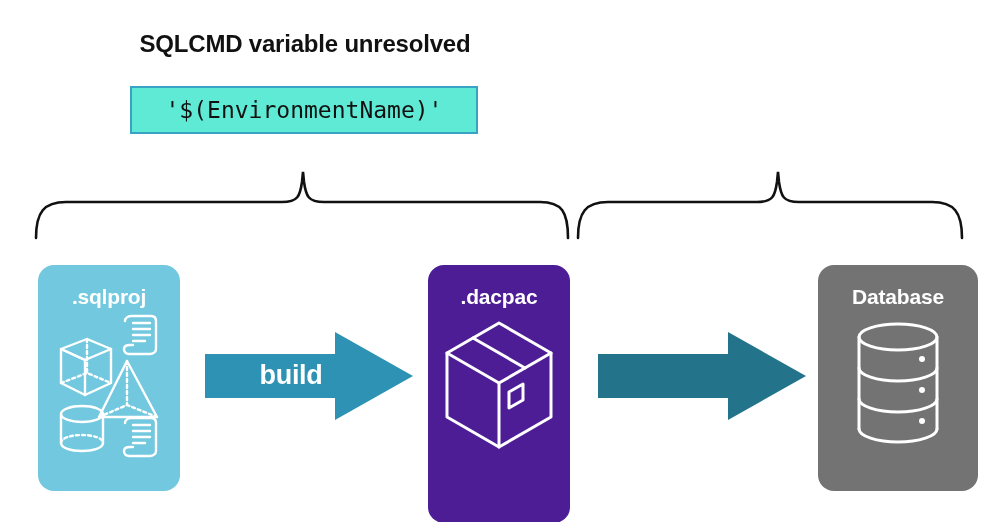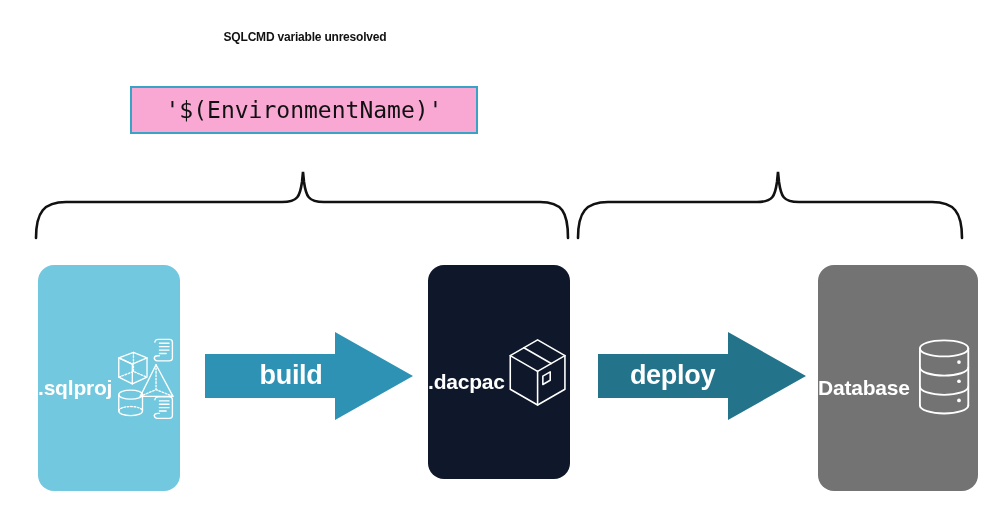"SQLCMD variable unresolved" .title { font-size: 12px -> 24px }
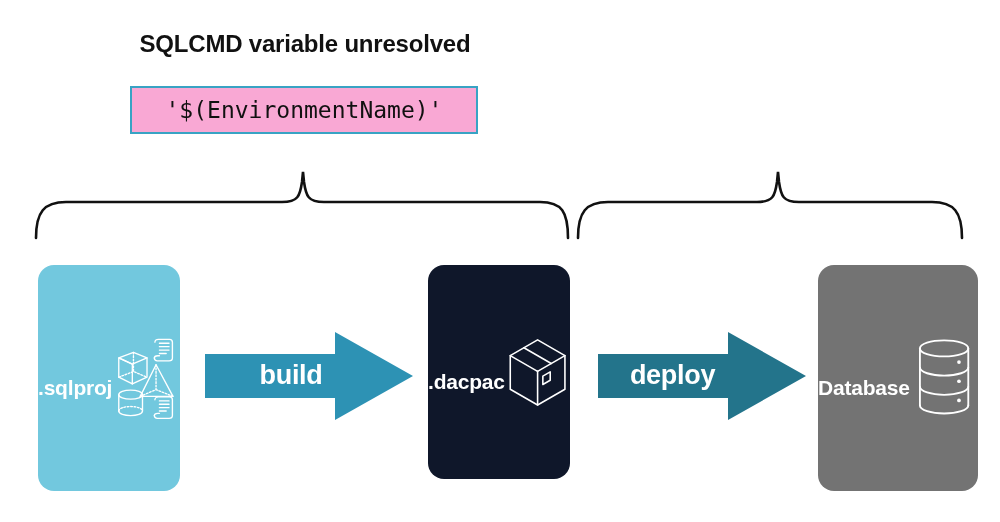"'$(EnvironmentName)'" .code-box { background: #f9a8d4 -> #5eead4 }
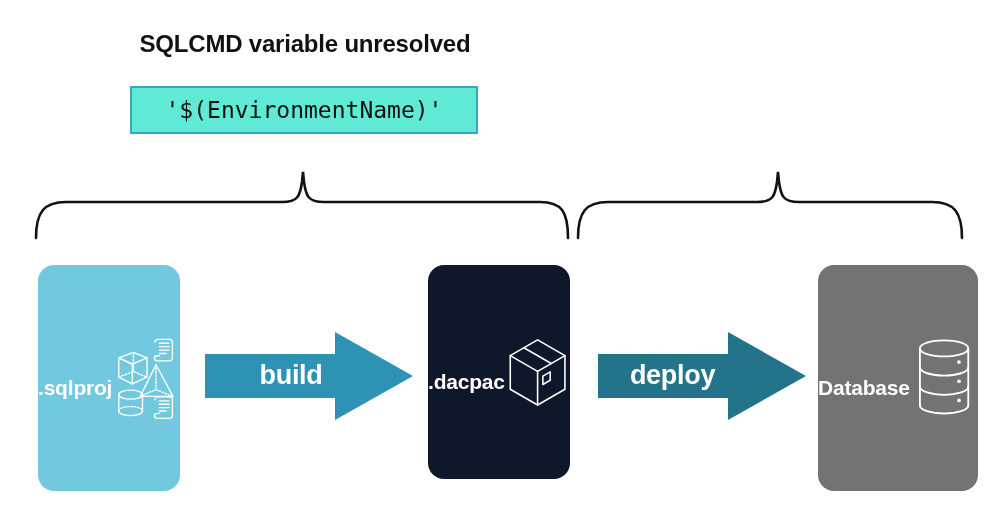".sqlproj" .node { flex-direction: row -> column }
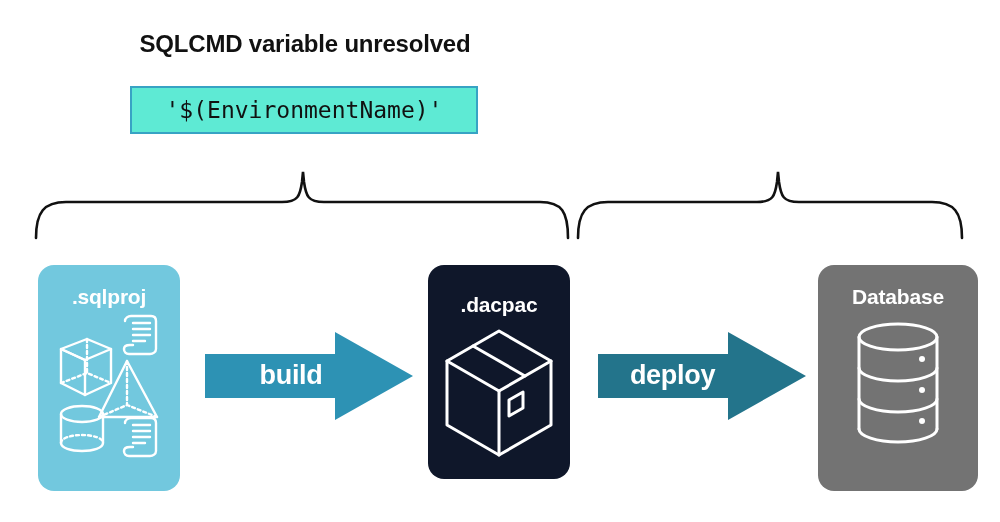".dacpac" #node-dacpac { background: #0f172a -> #4c1d95; height: 214px -> 258px; justify-content: center -> none }
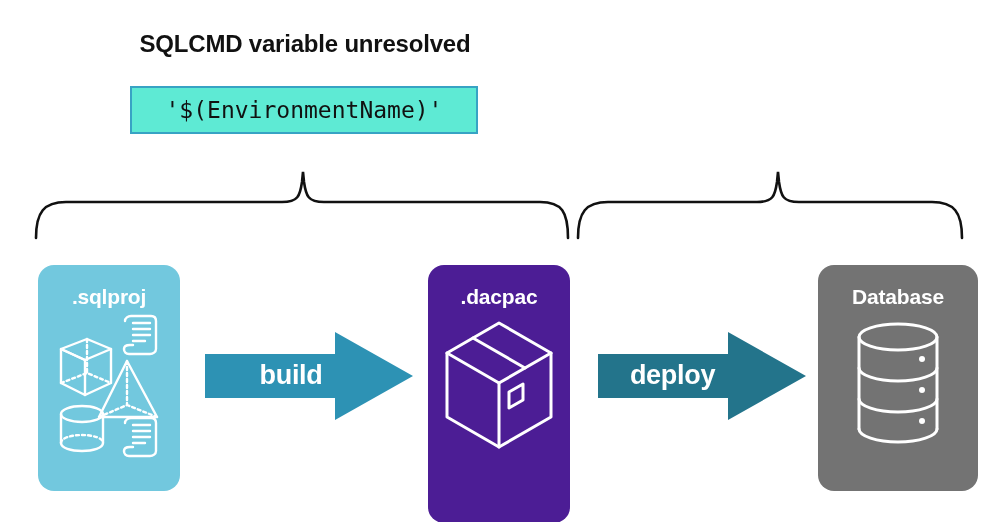"deploy" div.arrow-label { html: <div>deploy</div> -> none }
